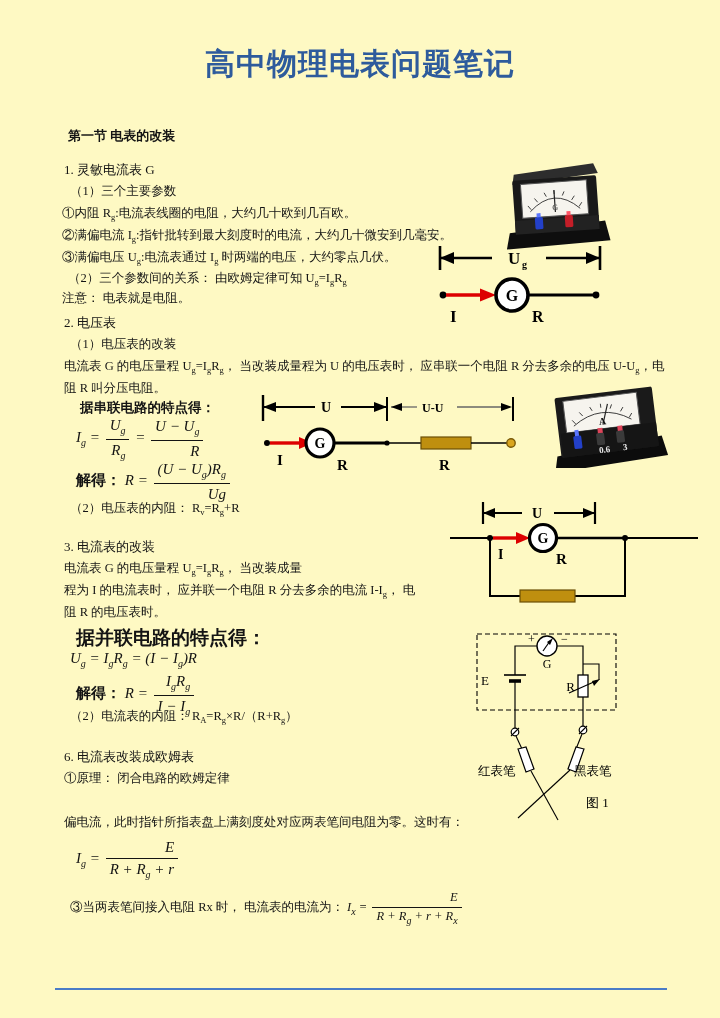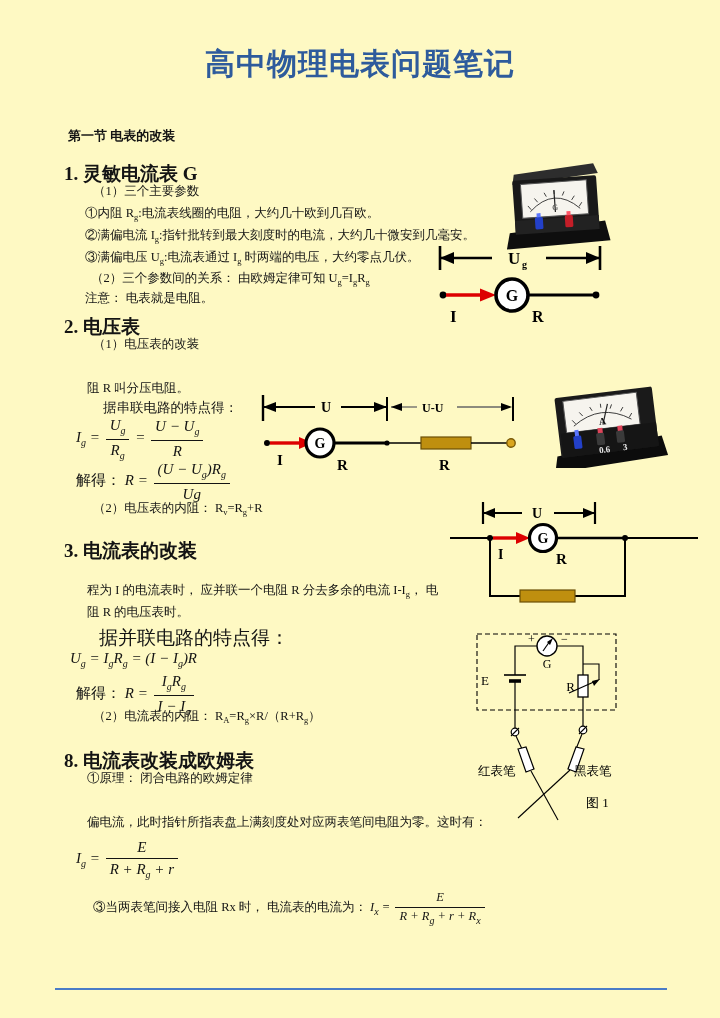"1. 灵敏电流表 G" .h2 { font-size: 19px -> 13px; font-weight: bold -> normal }
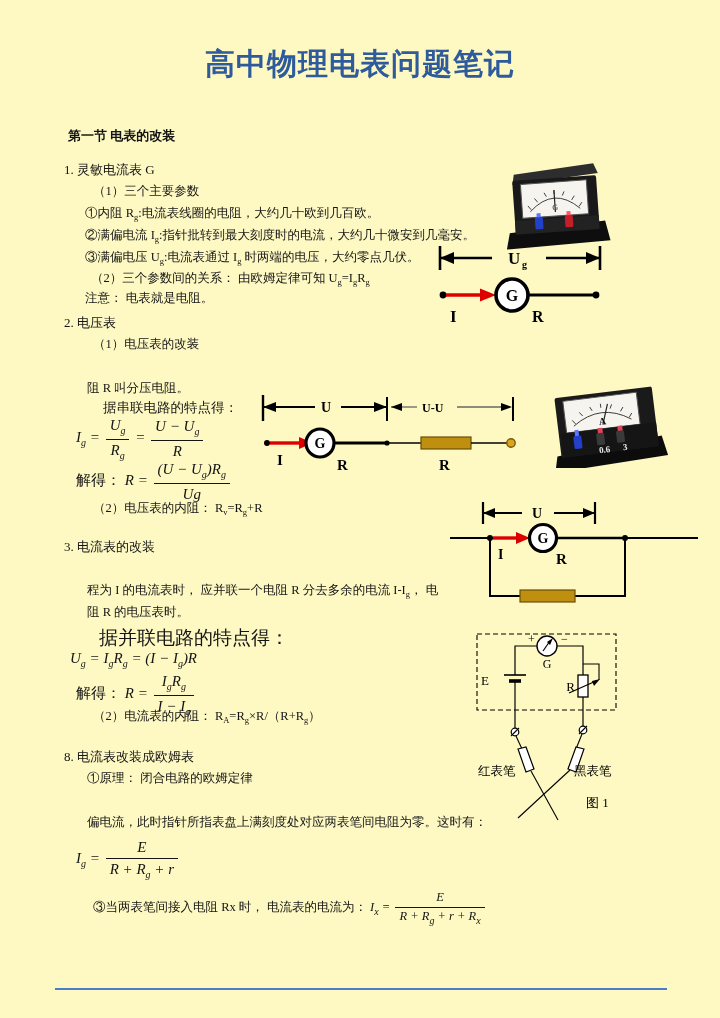"（1）三个主要参数" .line { margin-left: 23px -> none }
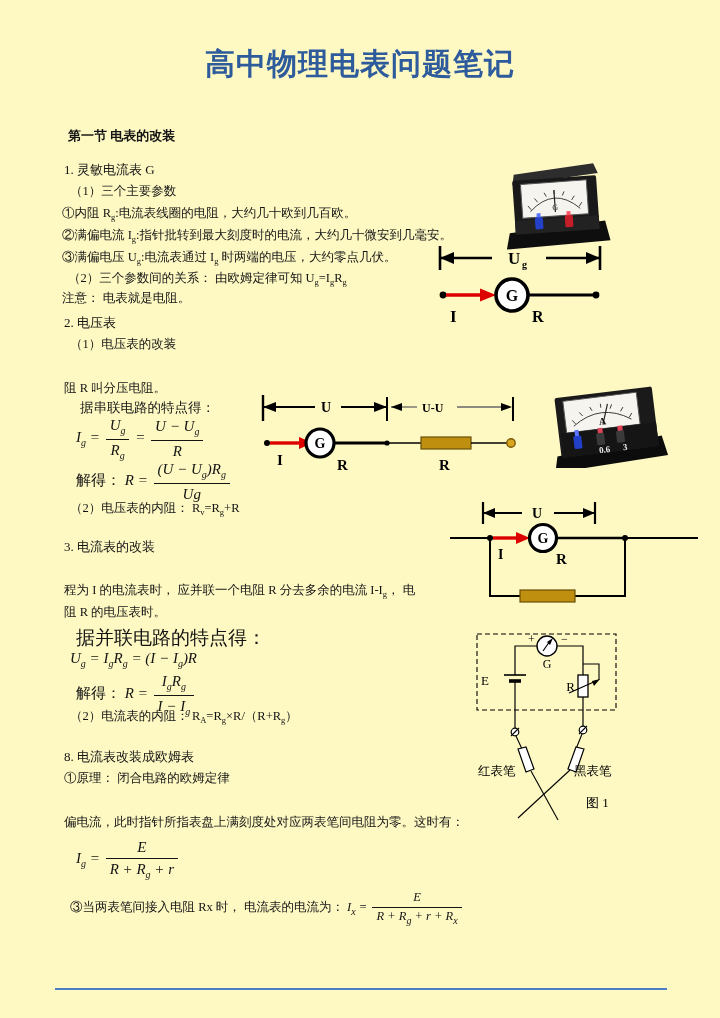"电流表 G 的电压量程 Ug=IgRg， 当改装成量程为" div.abs { html: none -> <div><span>电流表 G 的电压量程 U</span><span>g</span><span>=I</span><span>g</span><span>R</span><span>g</span><span>， 当改装成量程为 U 的电压表时， 应串联一个电阻 R 分去多余的电压 U-U</span><span>g</span><span>，电</span></div> }
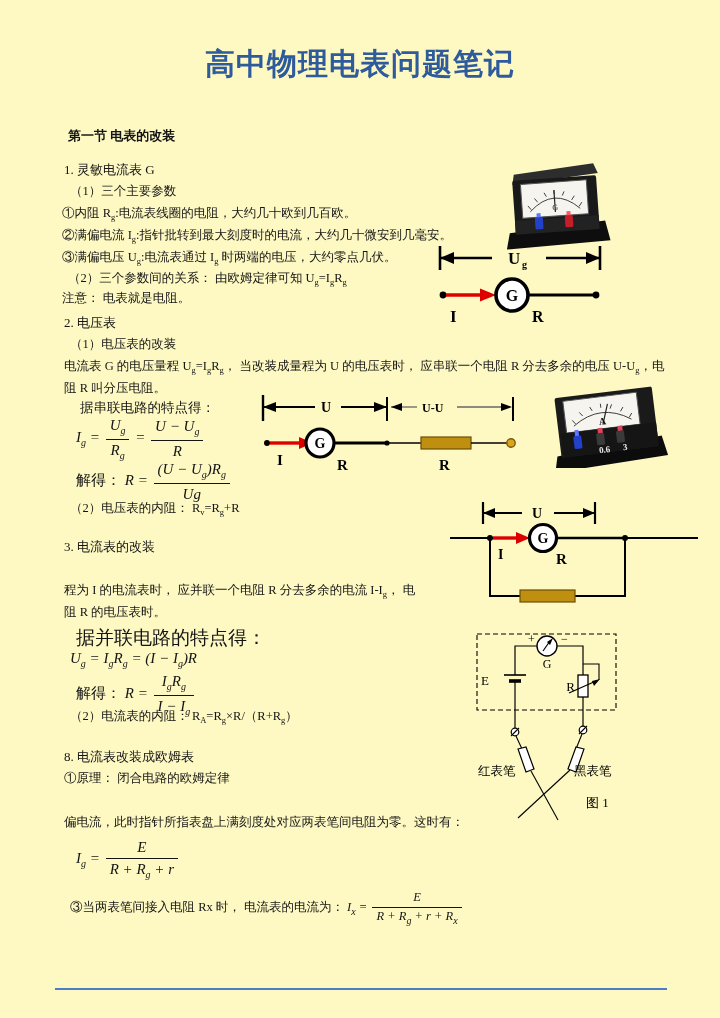"据串联电路的特点得：" .b { font-weight: normal -> bold }
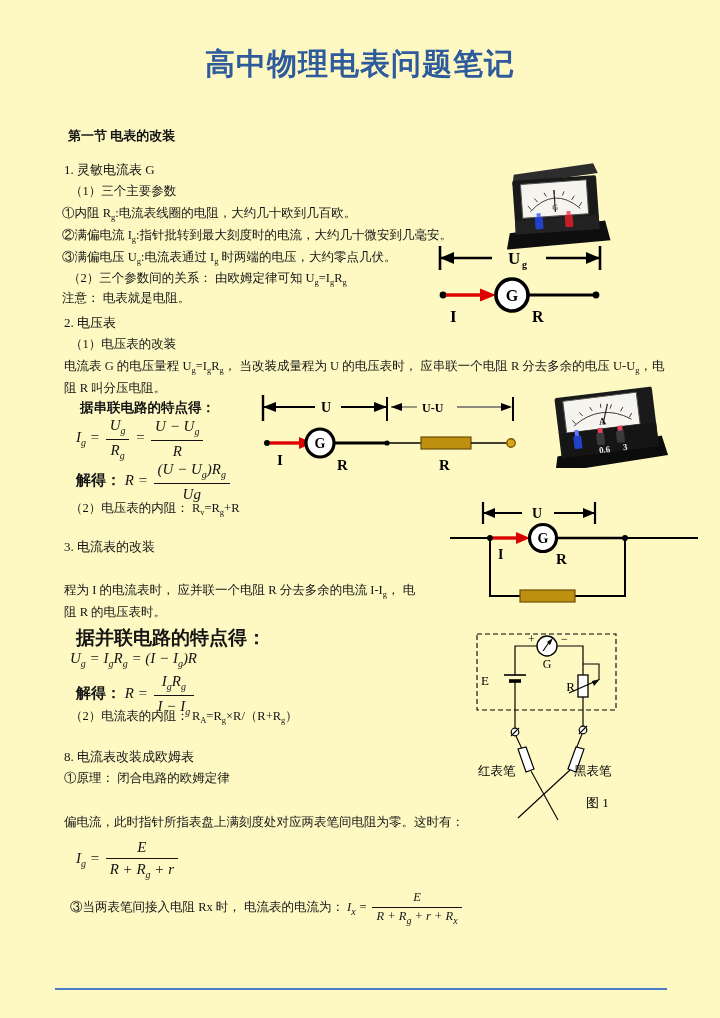"Ug" .frac { text-align: center -> right }
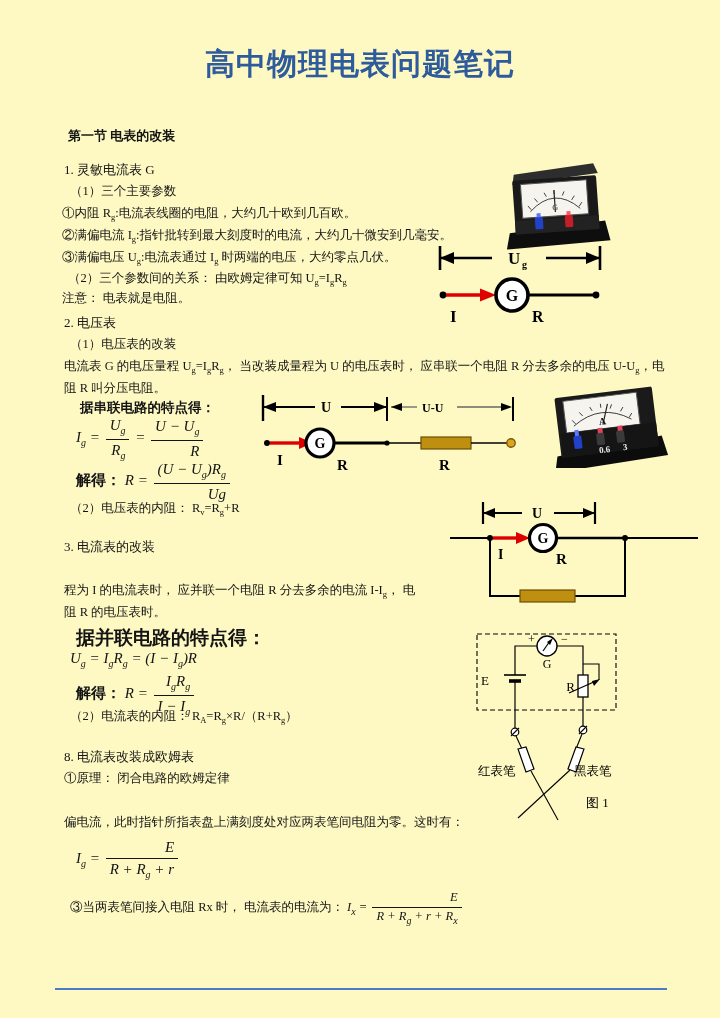"电流表 G 的电压量程 Ug=IgRg， 当改装成量" div.abs { html: none -> <div><span>电流表 G 的电压量程 U</span><span>g</span><span>=I</span><span>g</span><span>R</span><span>g</span><span>， 当改装成量</span></div> }
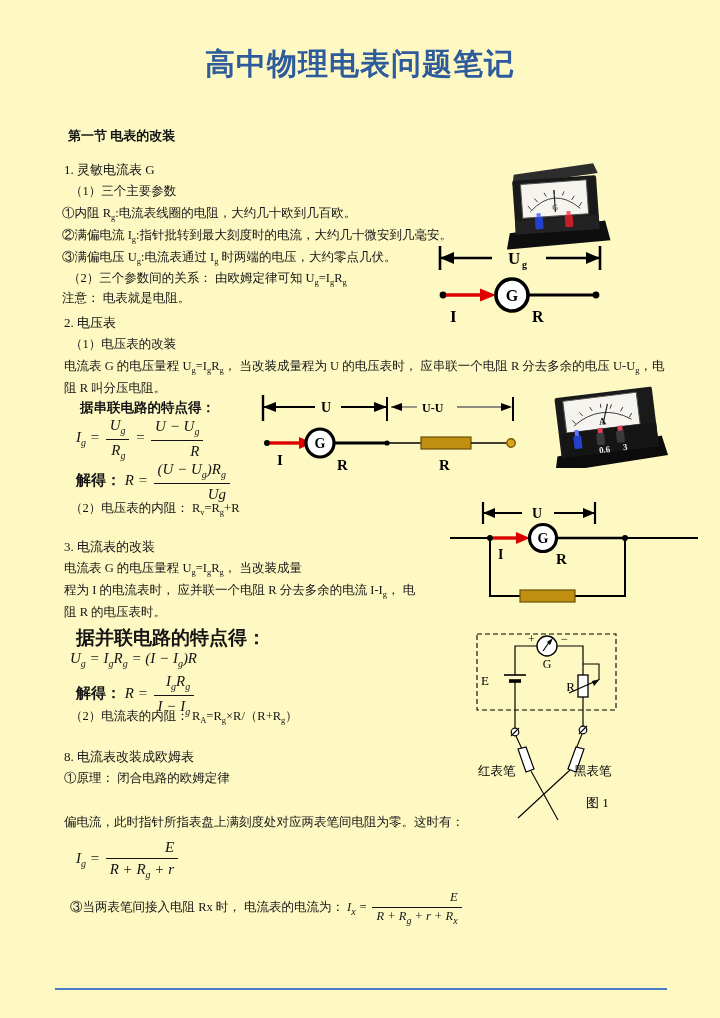"8. 电流表改装成欧姆表" div.abs { text: 8 -> 6 }
